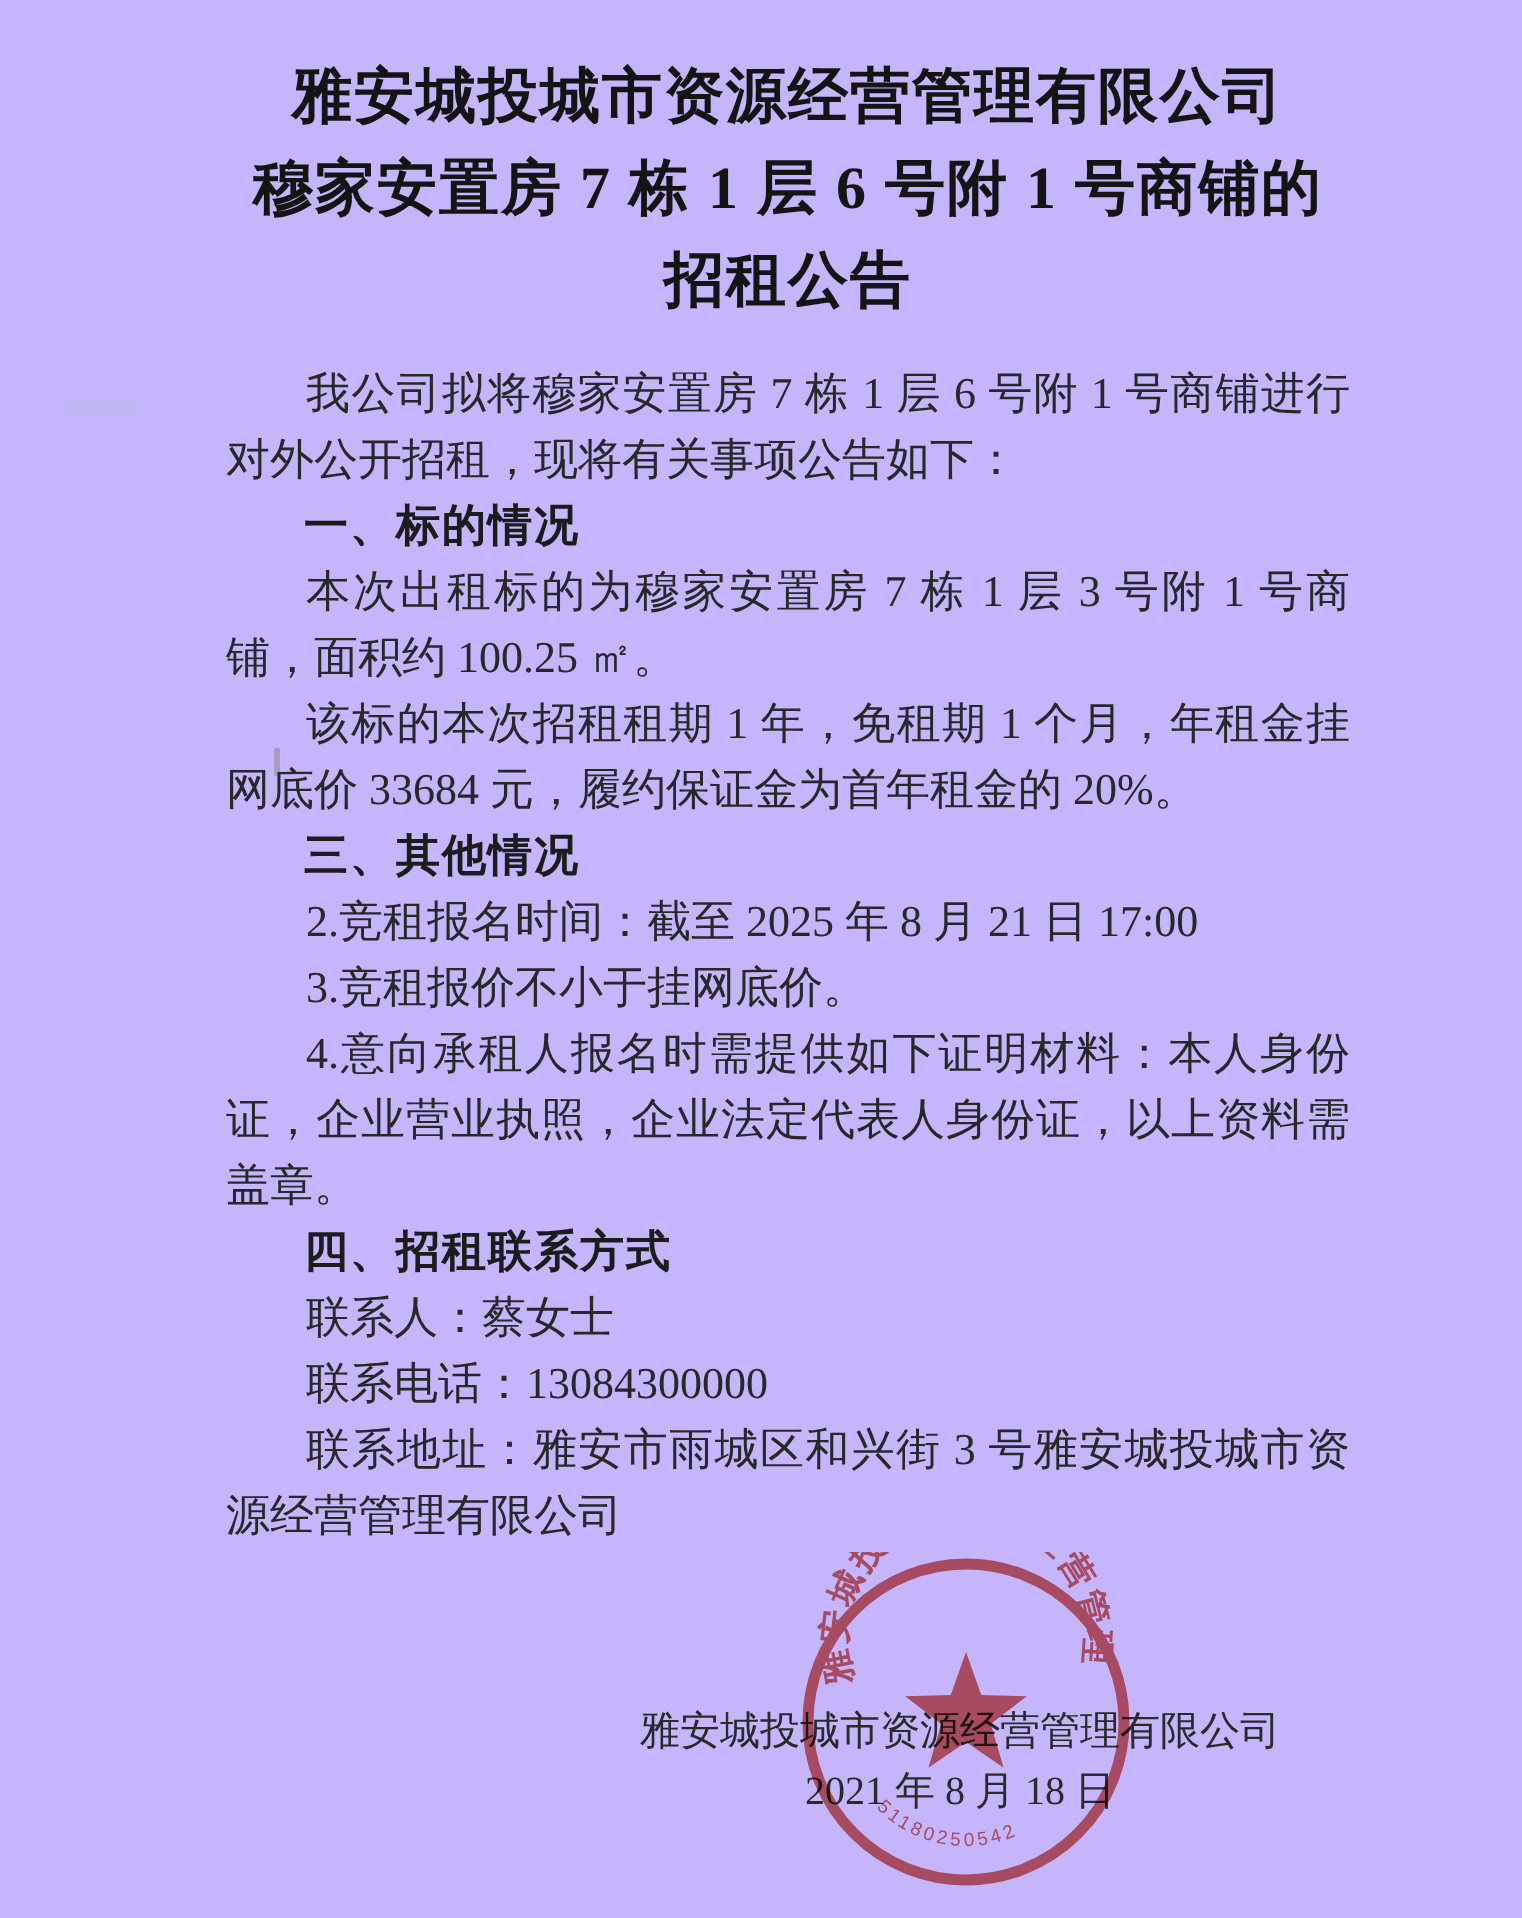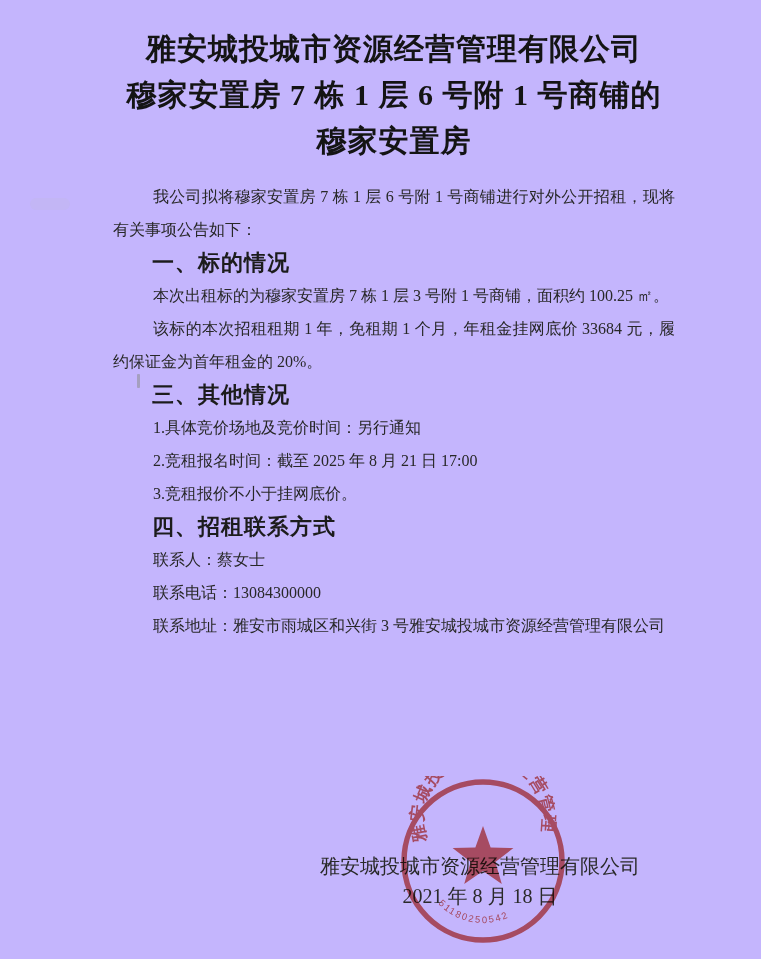"穆家安置房" div { text: 穆家安置房 -> 招租公告 }
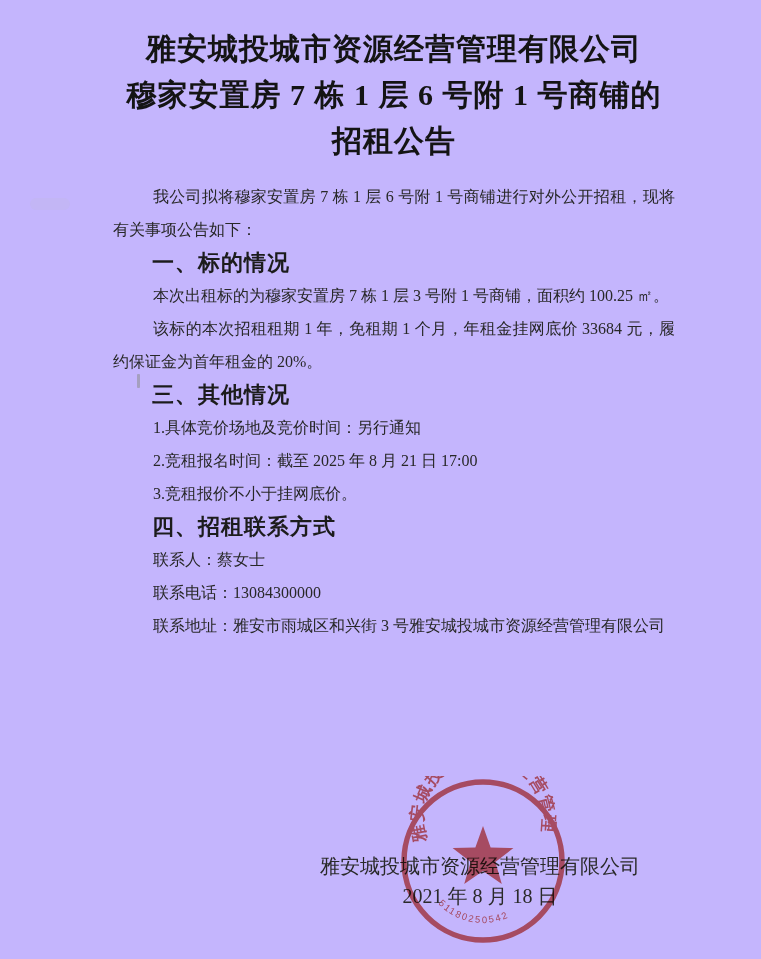"我公司拟将穆家安置房 7 栋 1 层" .para { font-size: 16px -> 22px }
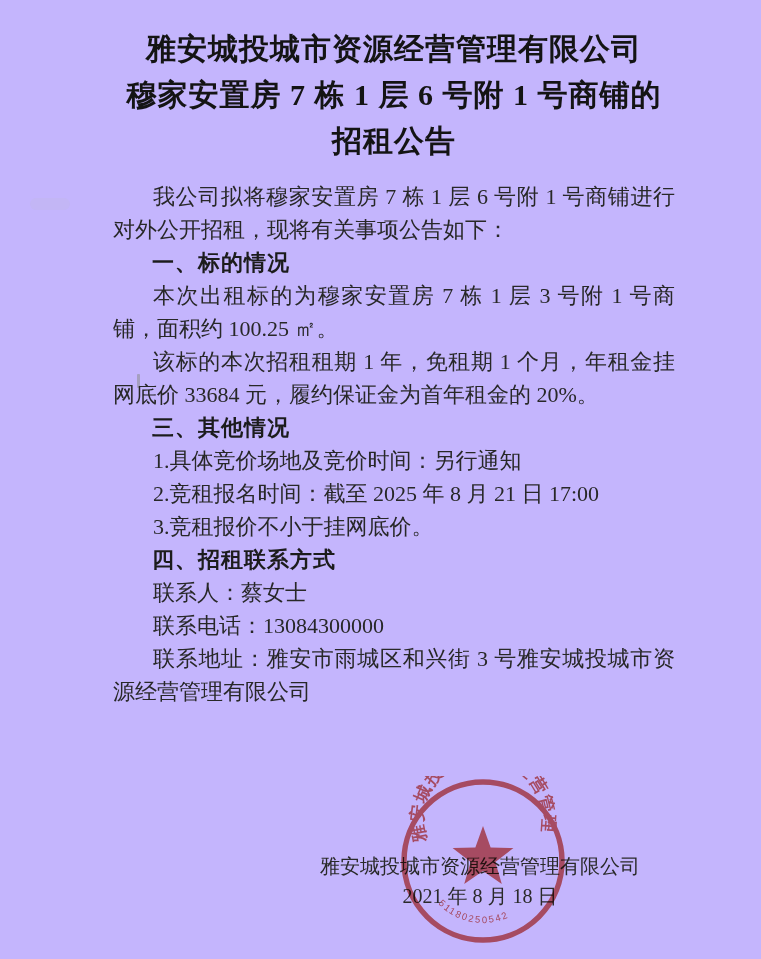"1.具体竞价场地及竞价时间：另行通知" p.para { html: <p>1.具体竞价场地及竞价时间：另行通知</p> -> none }
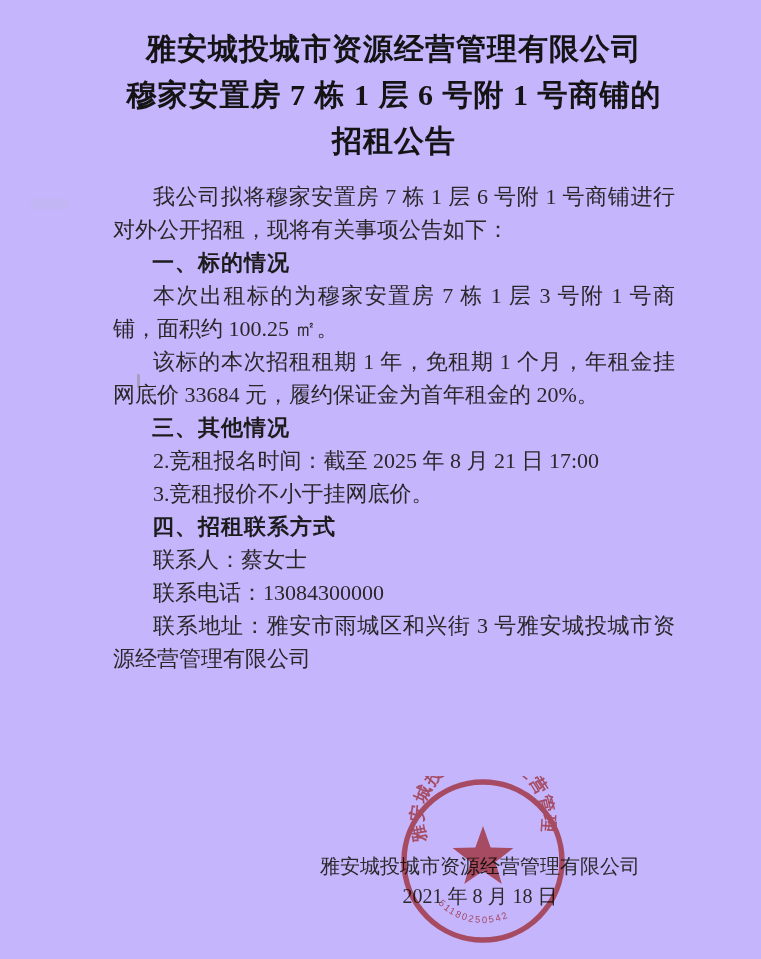"4.意向承租人报名时需提供如下证明材料：本人身份证，企业营业执照，企业法定代表人" p.para { html: none -> <p>4.意向承租人报名时需提供如下证明材料：本人身份证，企业营业执照，企业法定代表人身份证，以上资料需盖章。</p> }
